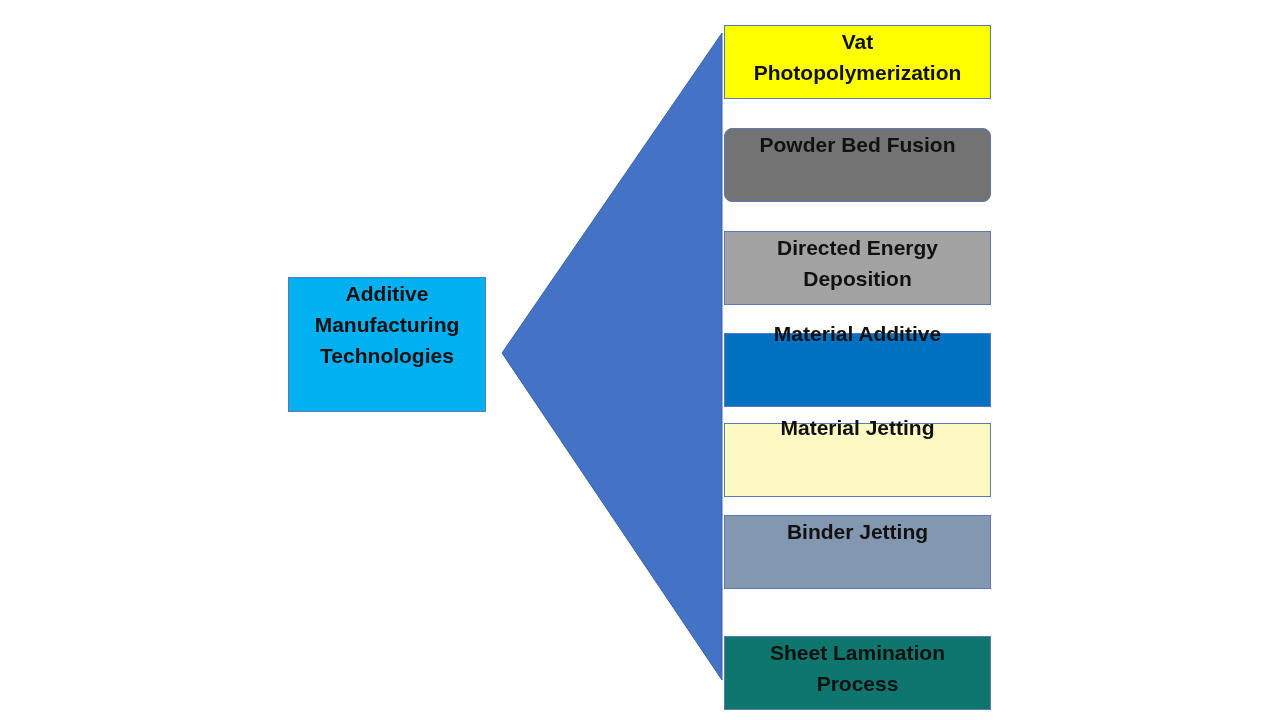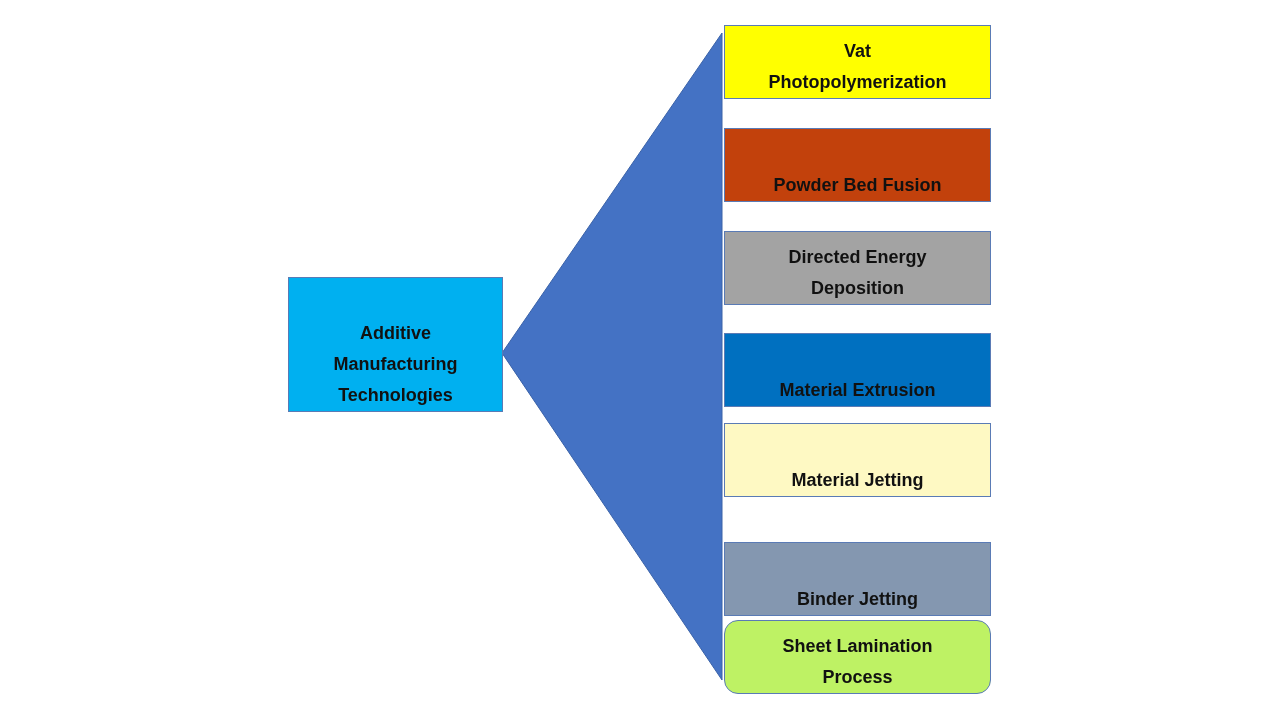"Vat" .box { align-items: flex-end -> flex-start; font-size: 18px -> 21px }
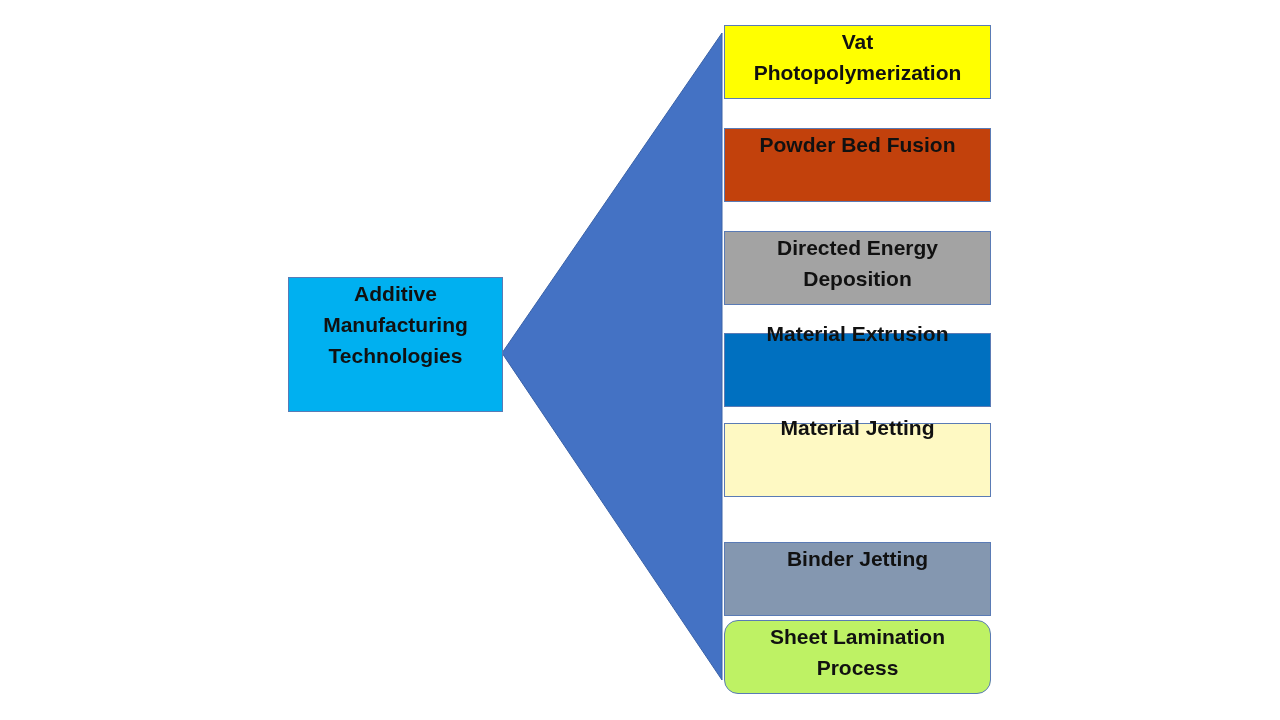"Powder Bed Fusion" div.box { background: #c2410c -> #737373; border-radius: none -> 8px }
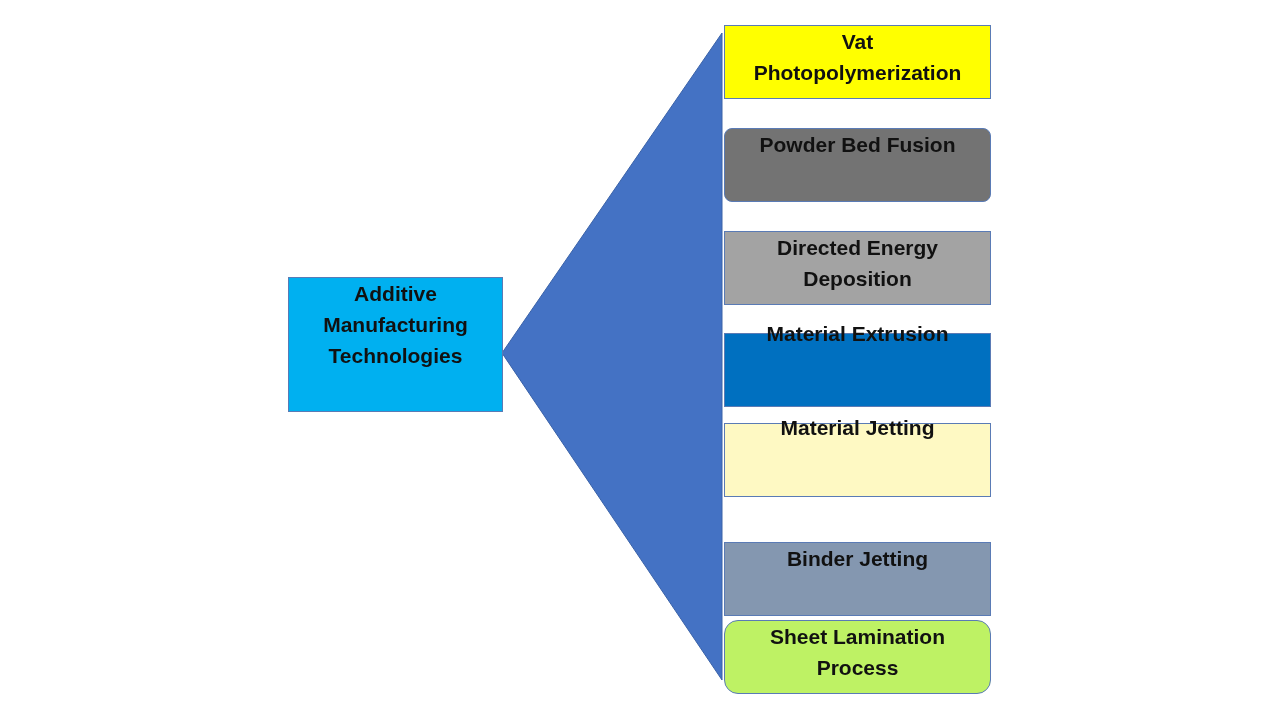"Additive" #root { width: 215px -> 198px }
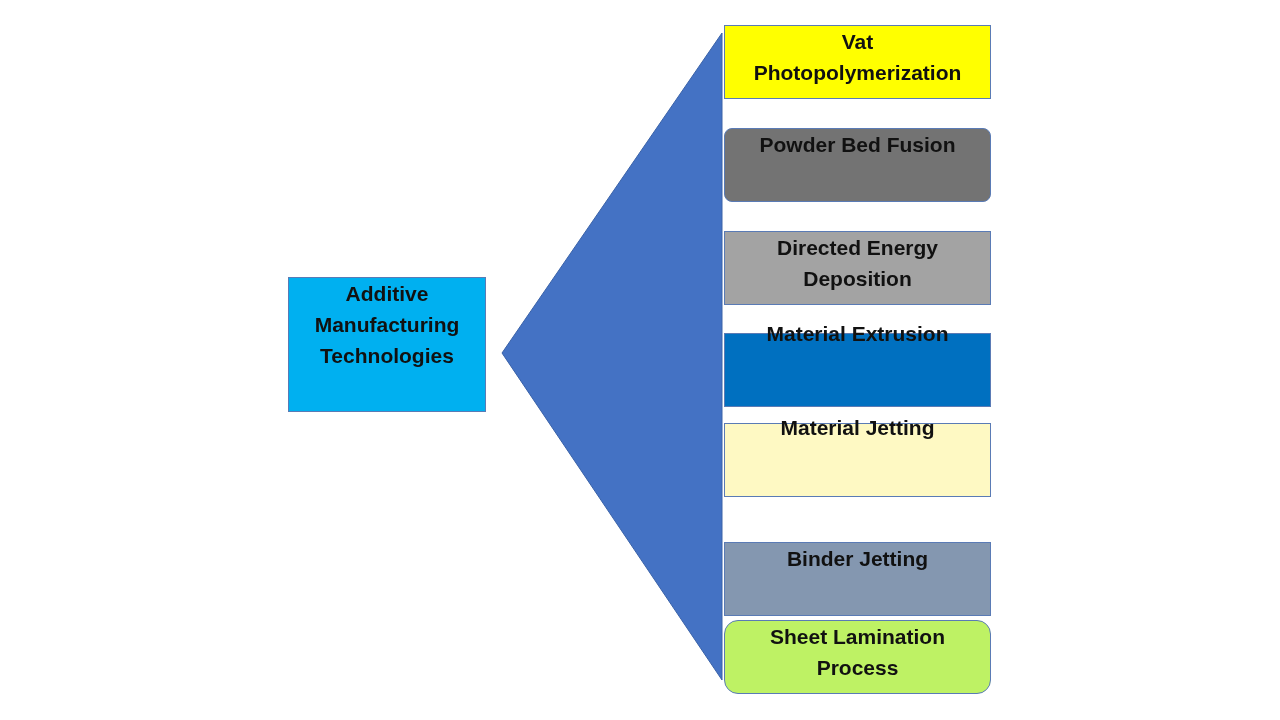"Material Extrusion" span { text: Extrusion -> Additive }
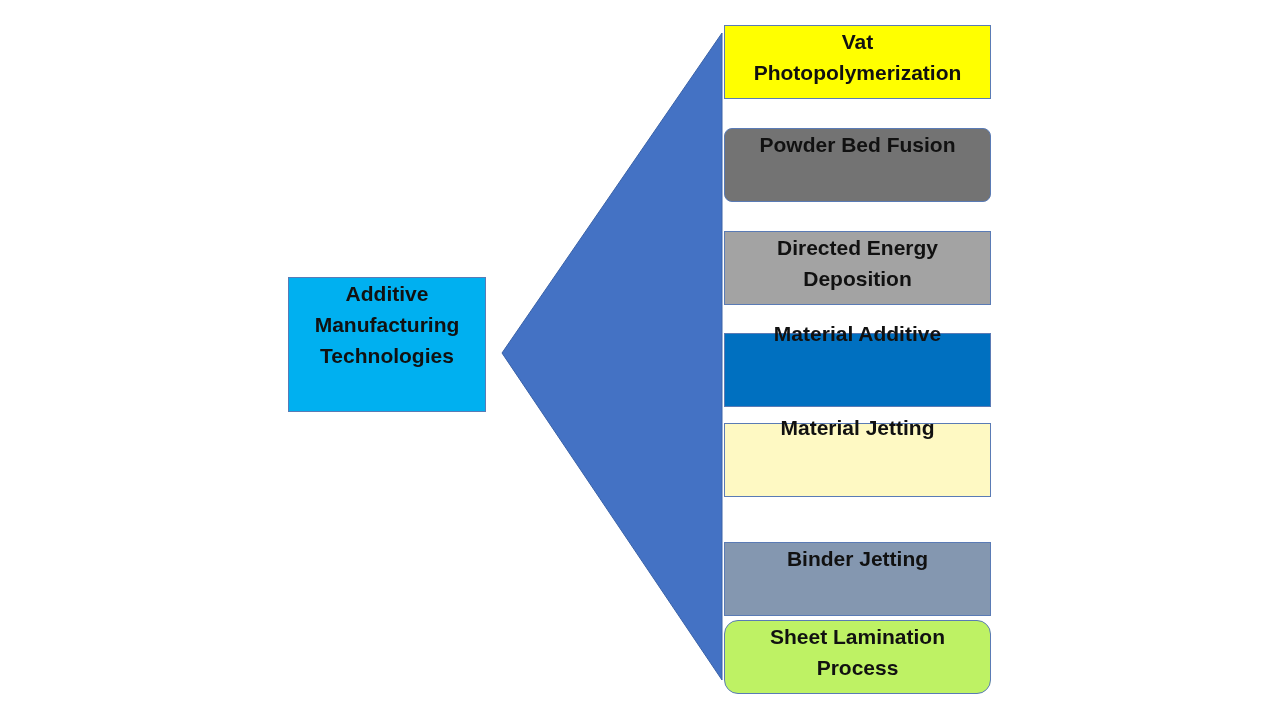"Binder Jetting" div.box { top: 542px -> 515px }
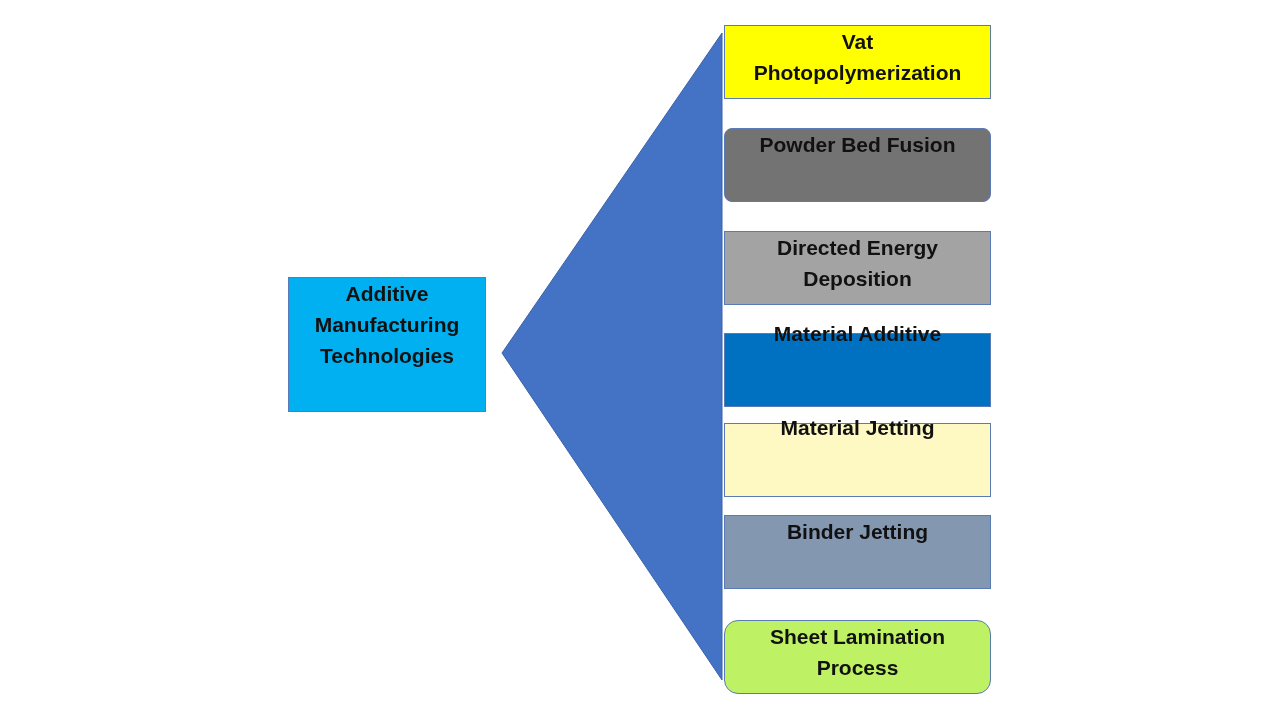"Sheet Lamination" div.box { background: #bef264 -> #0f766e; border-radius: 14px -> none; top: 620px -> 636px }
